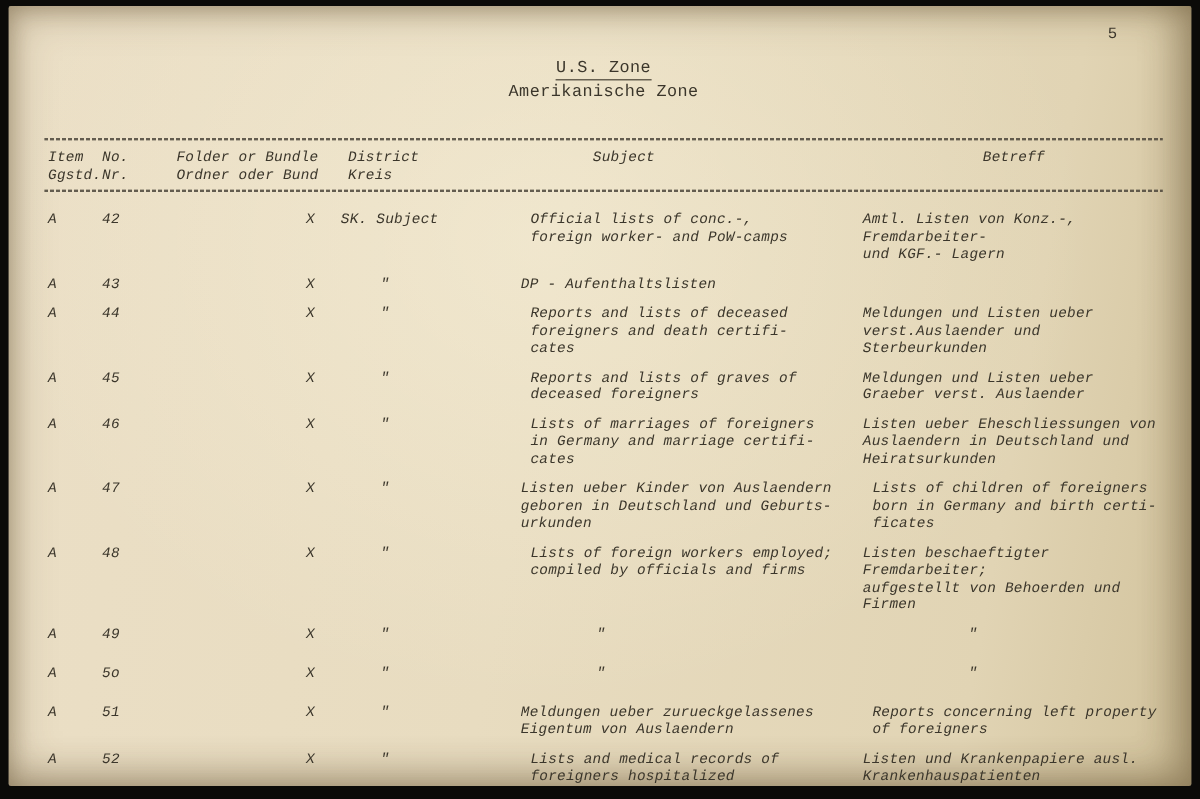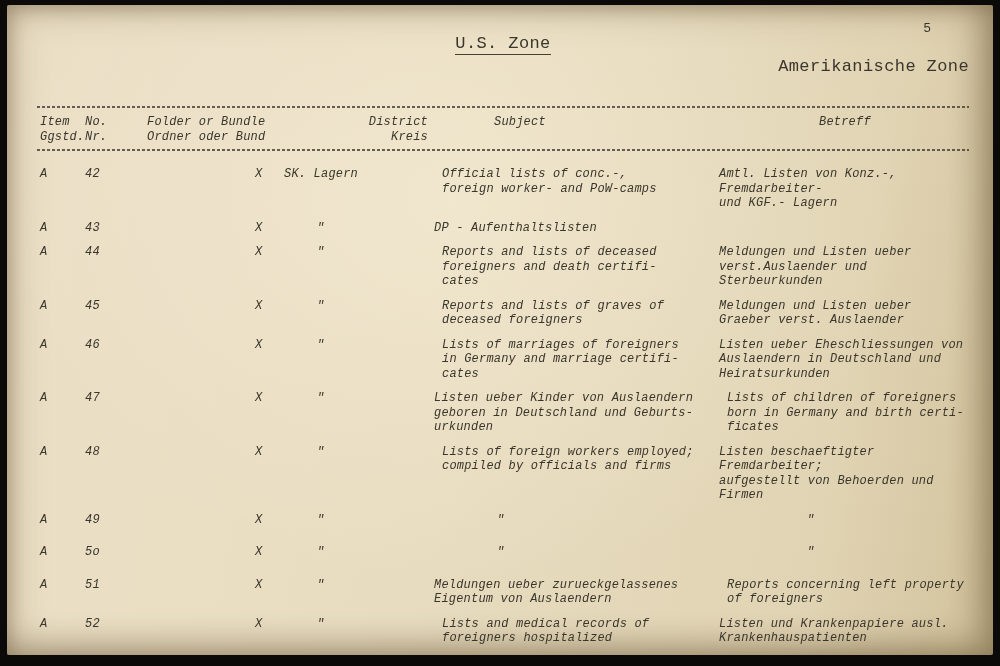"U.S. Zone" .doc-header { font-size: 17px -> 14px; margin-top: 17px -> 32px }
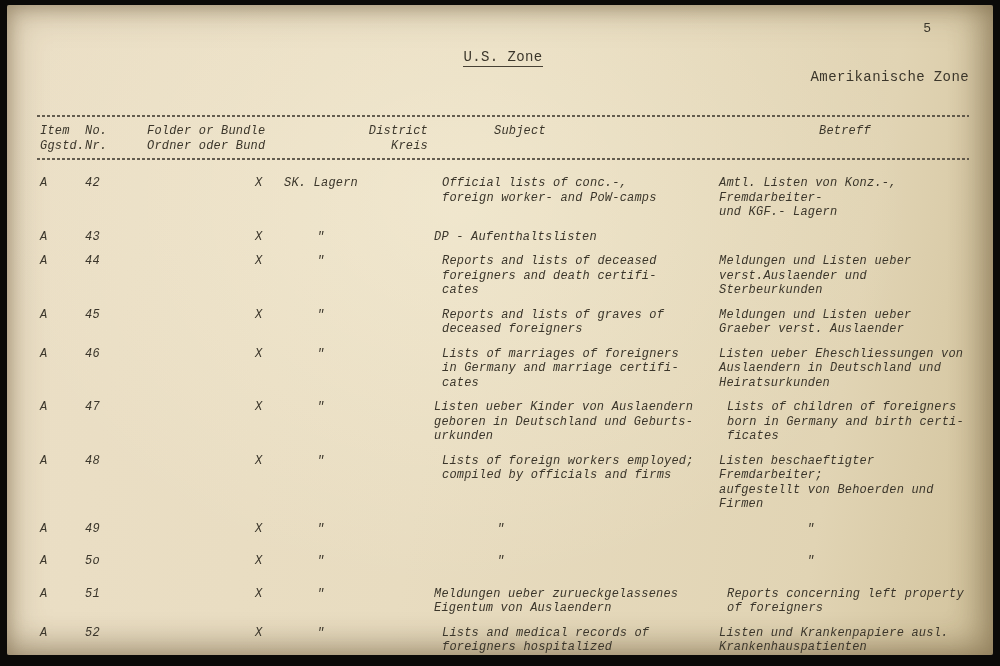"Amerikanische Zone" .doc-subtitle { text-align: right -> none }
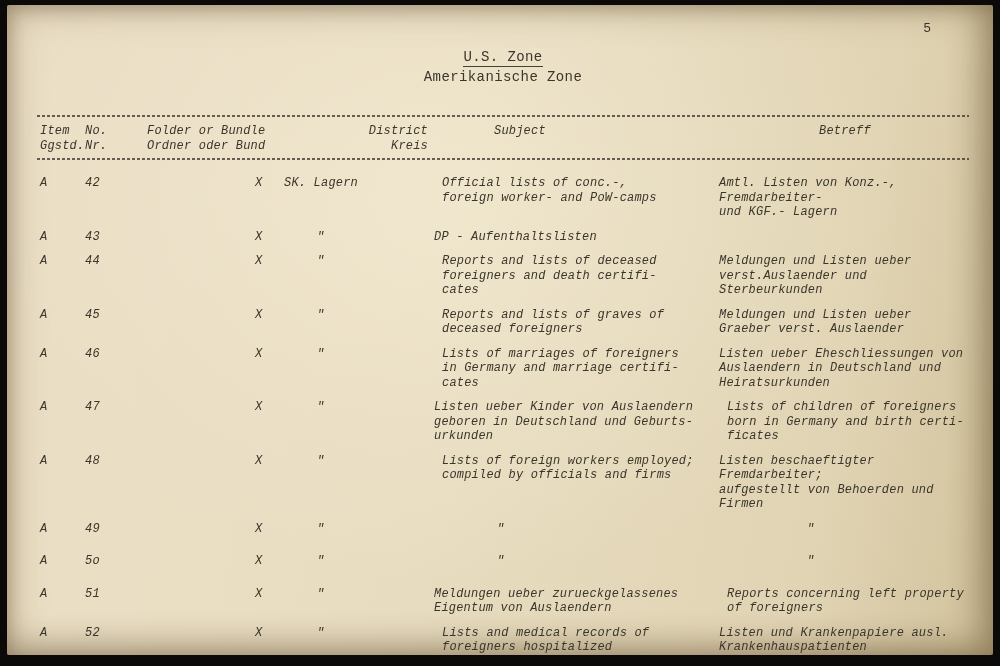"District" .h-district { text-align: right -> none }
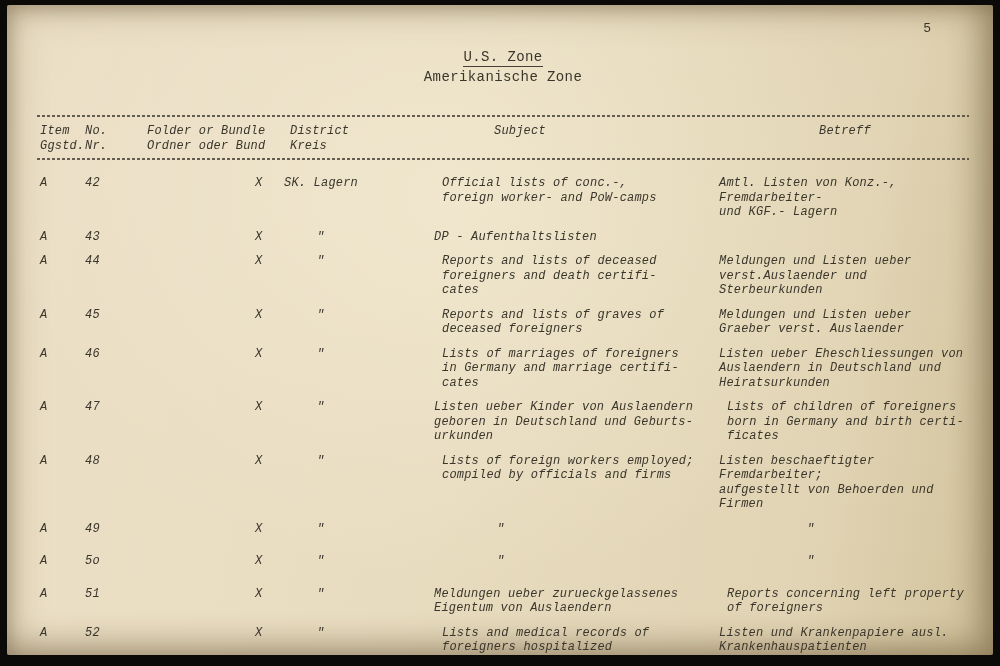"SK. Lagern" div.cell { text: Lagern -> Subject }
